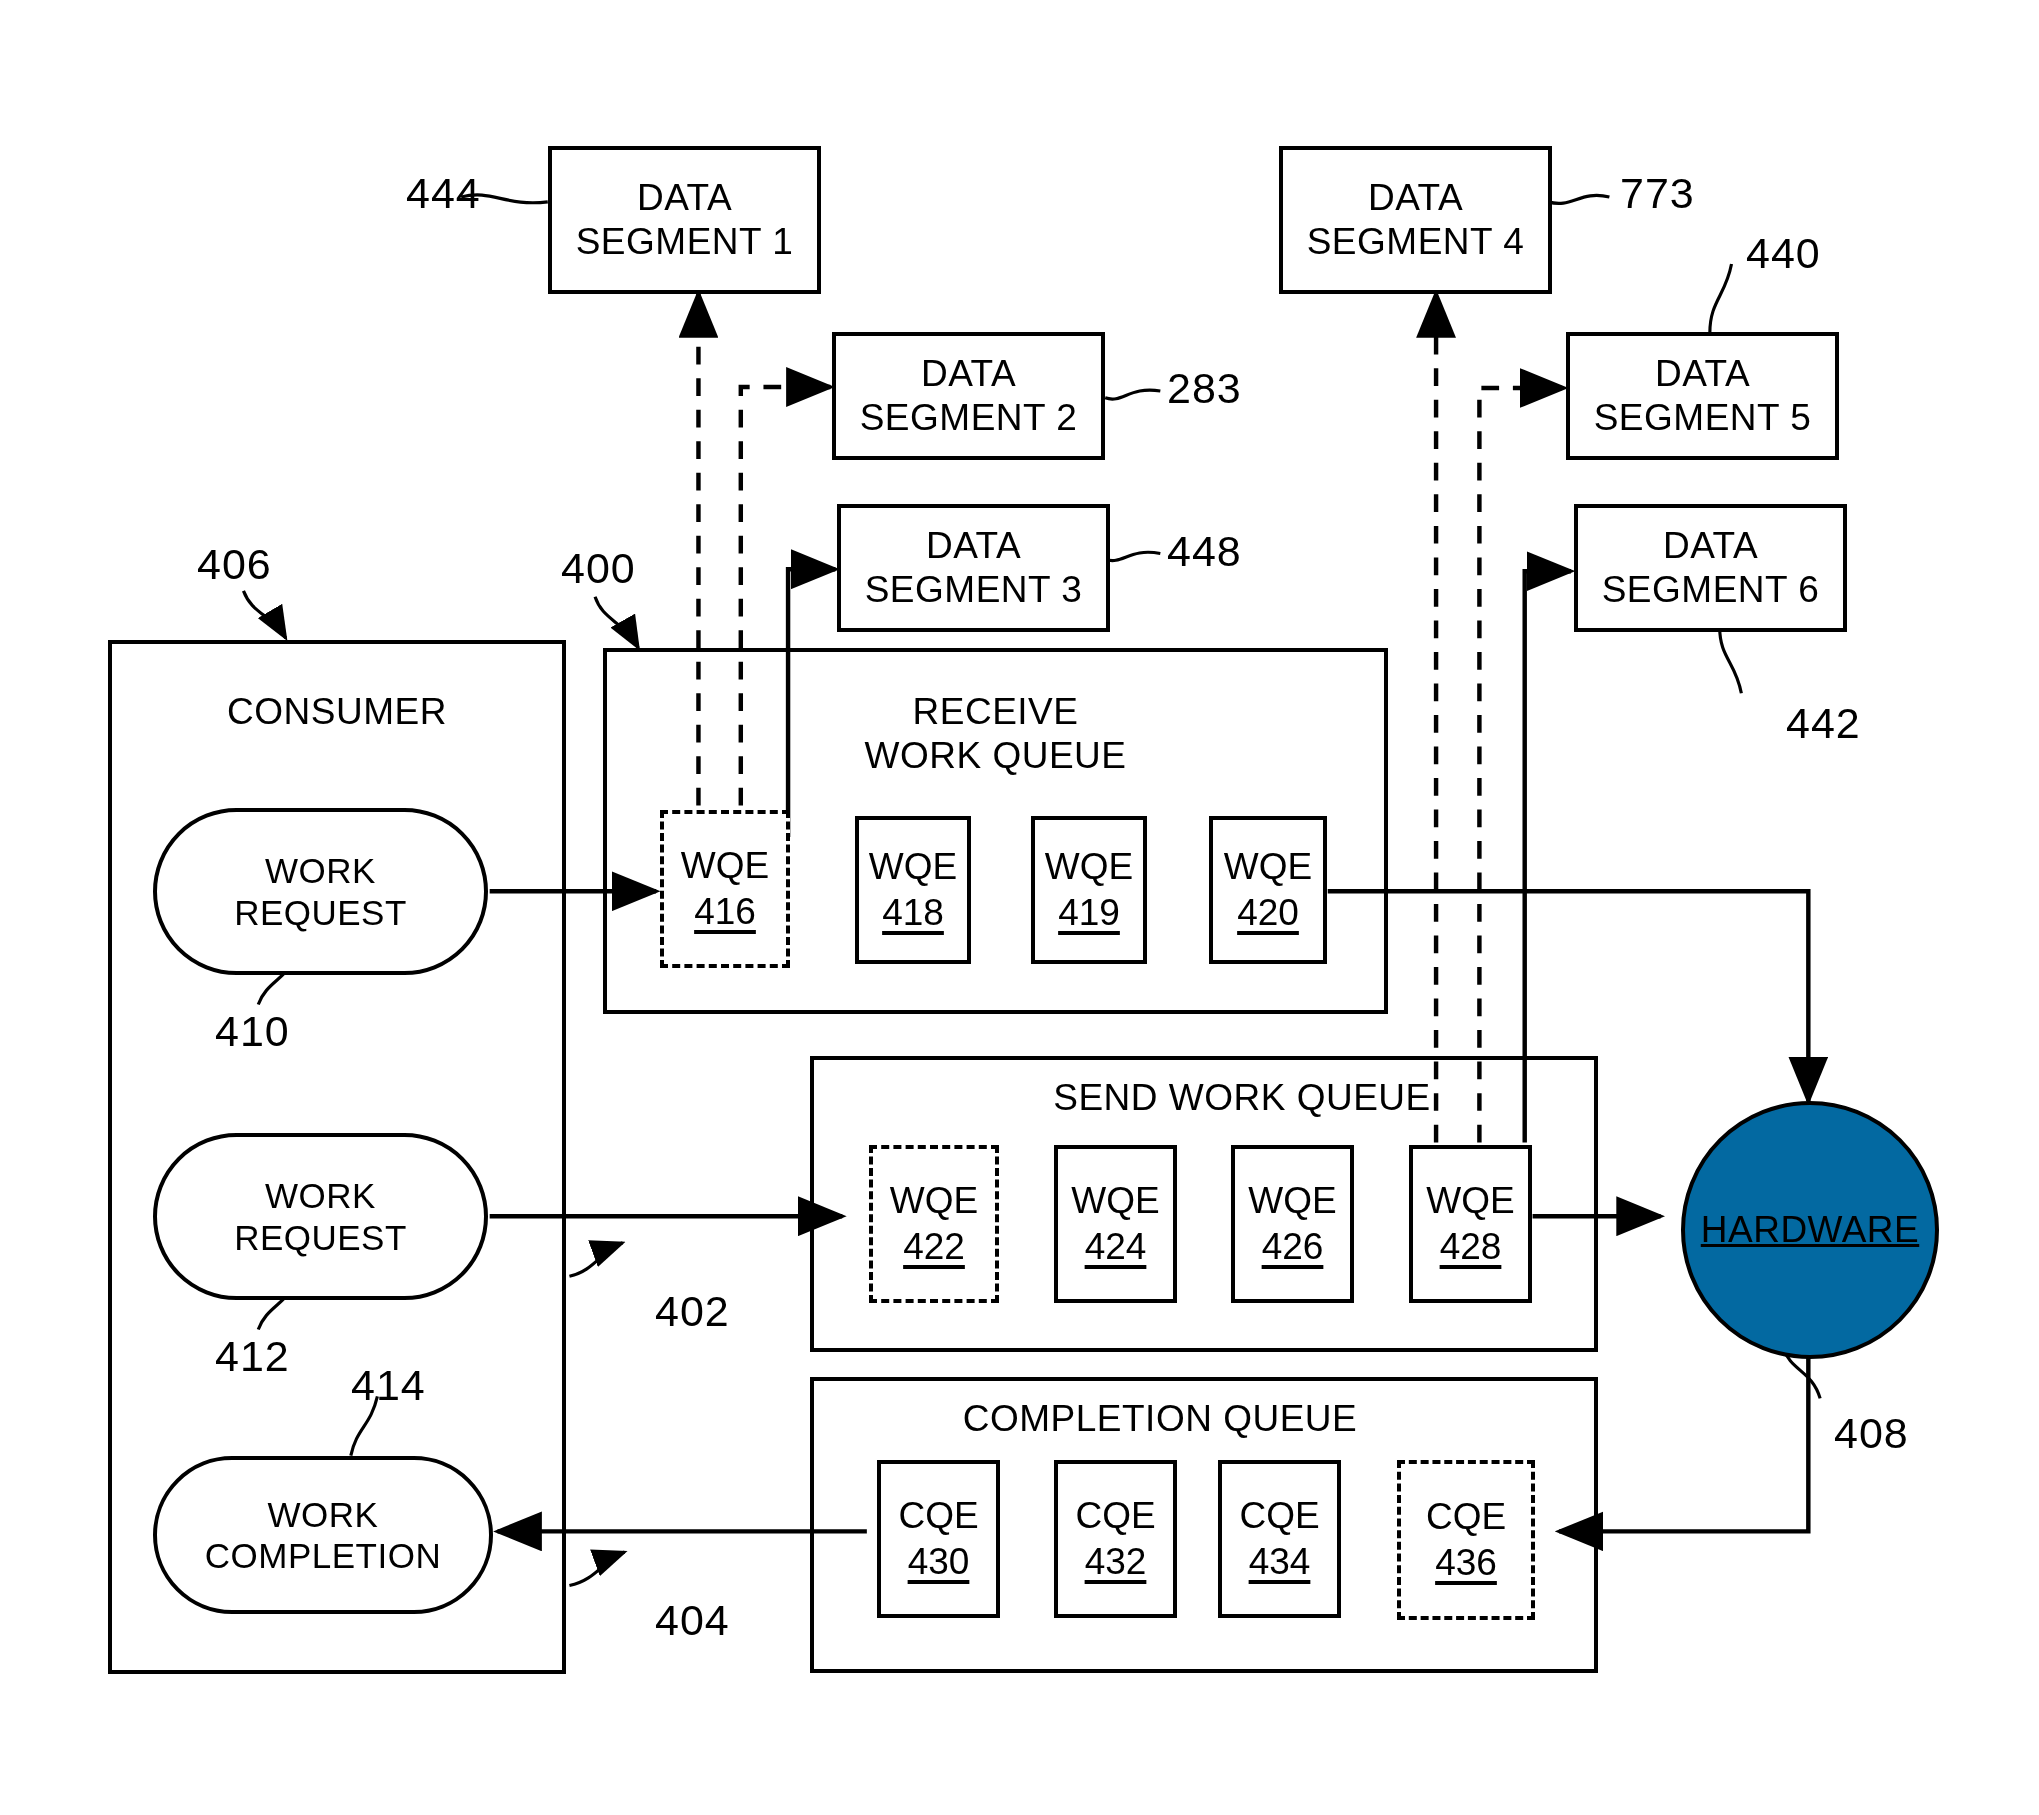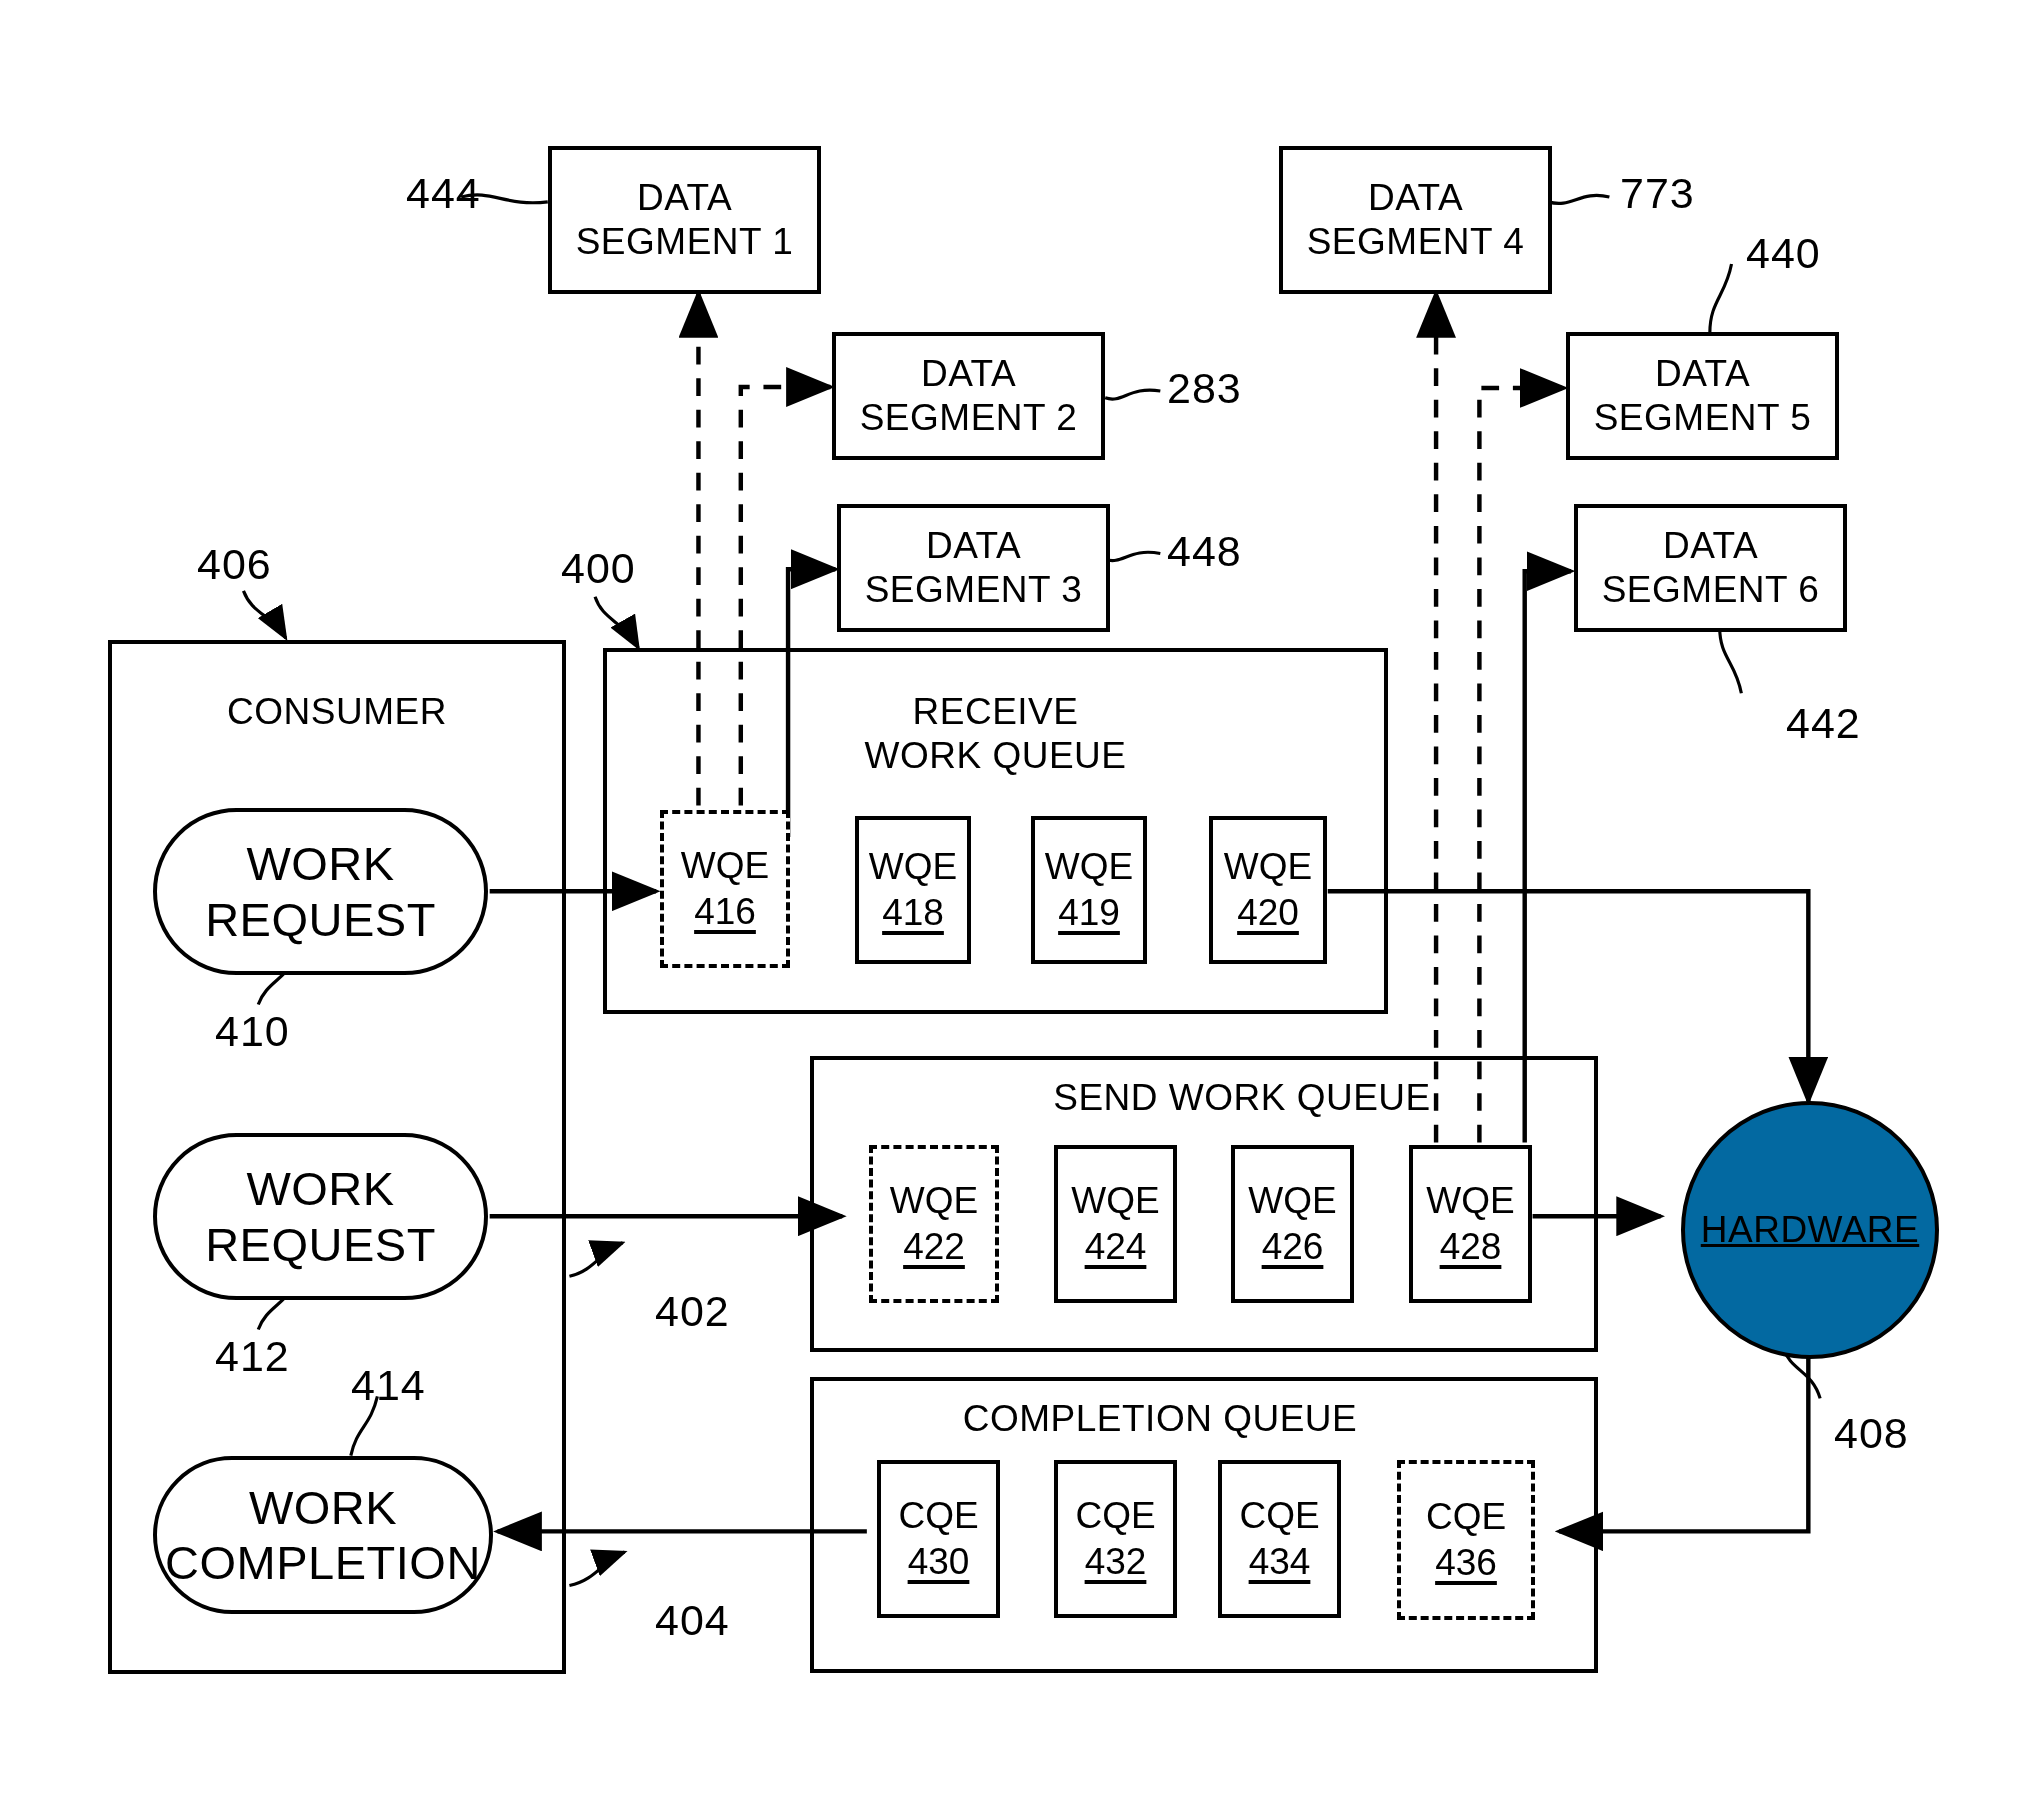"WORK" .pill { font-size: 47px -> 35px }
